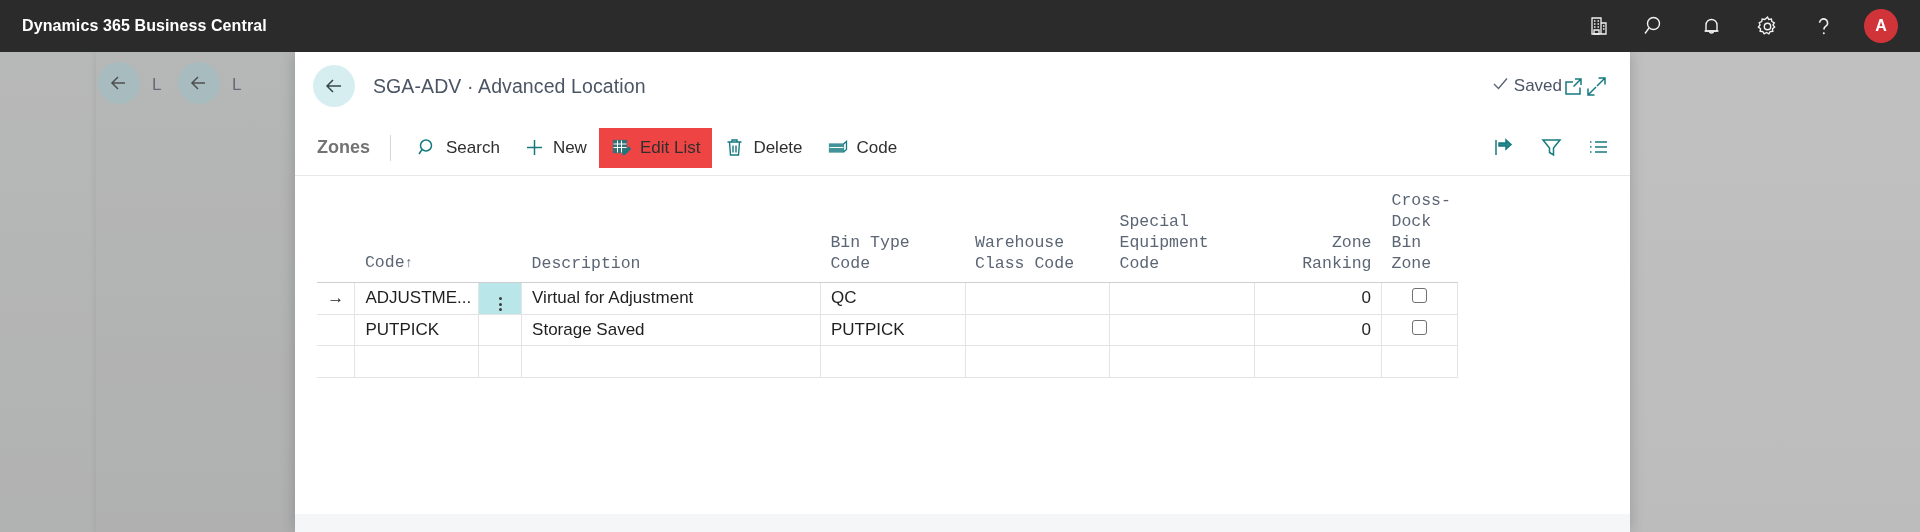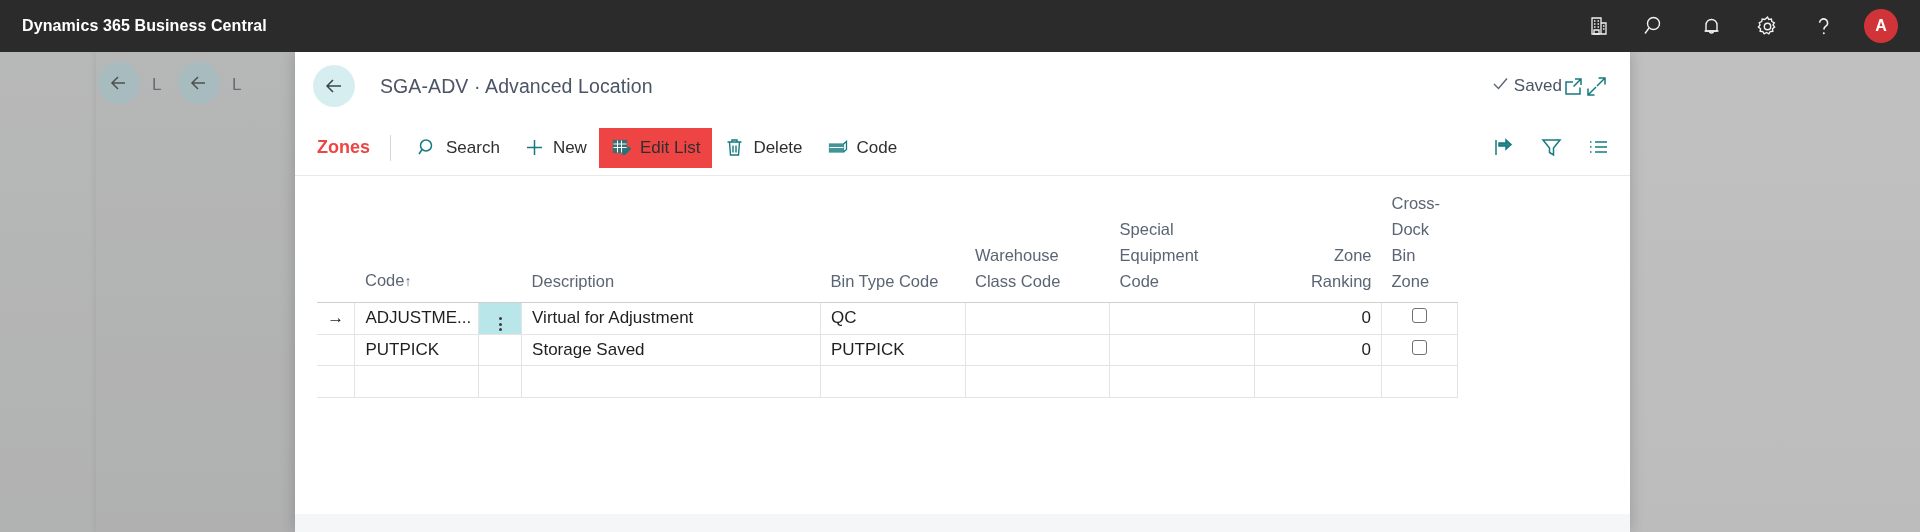"SGA-ADV · Advanced Location" .dlg-title { margin-left: 25px -> 18px }
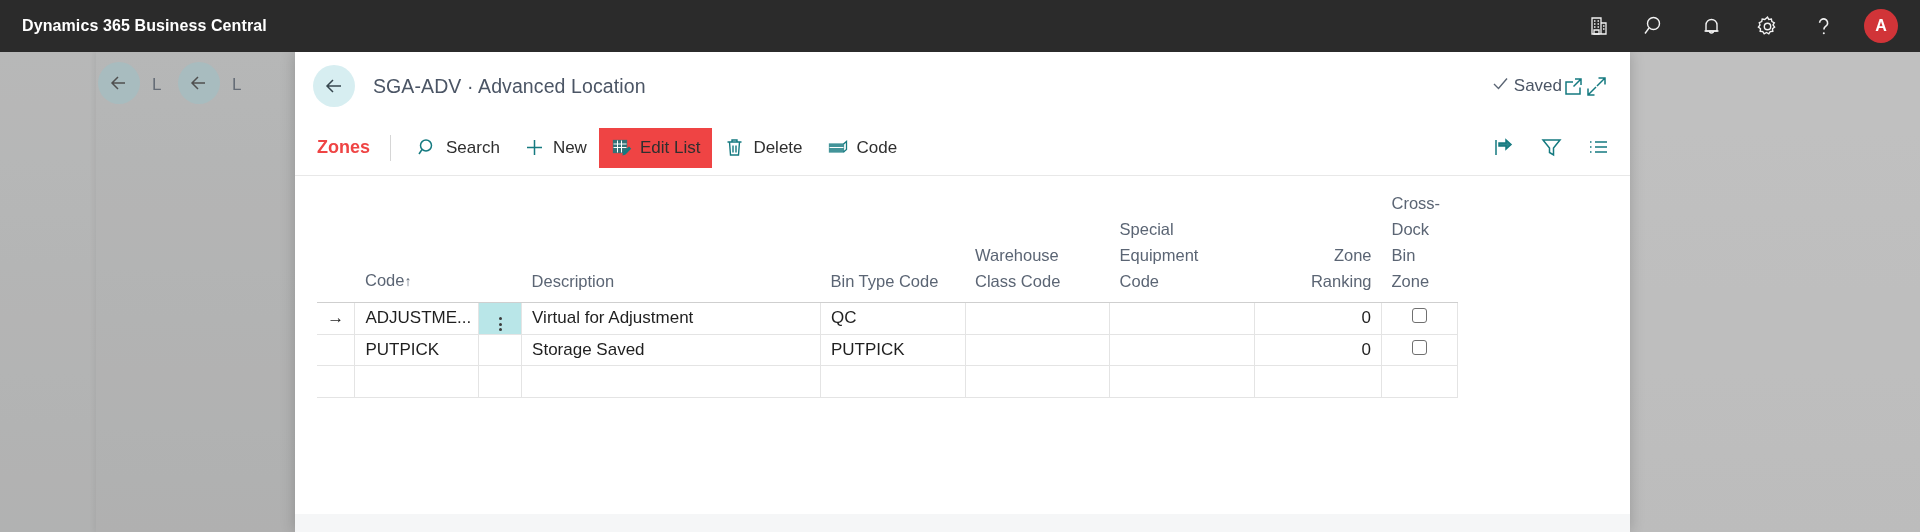"Zones" .tb-label { color: #ef4444 -> #737373 }
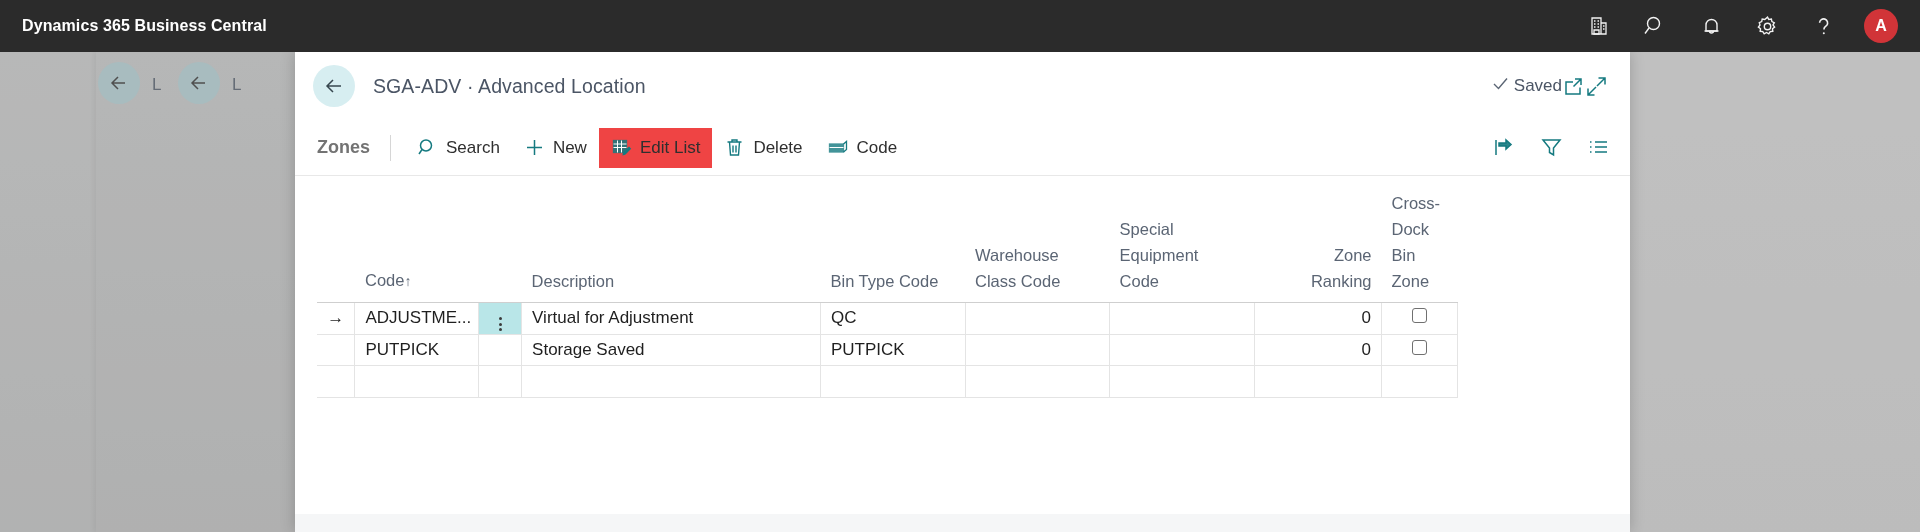"Cross-" table.grid th { font-family: none -> Liberation Mono, monospace; line-height: 26px -> 21px }
